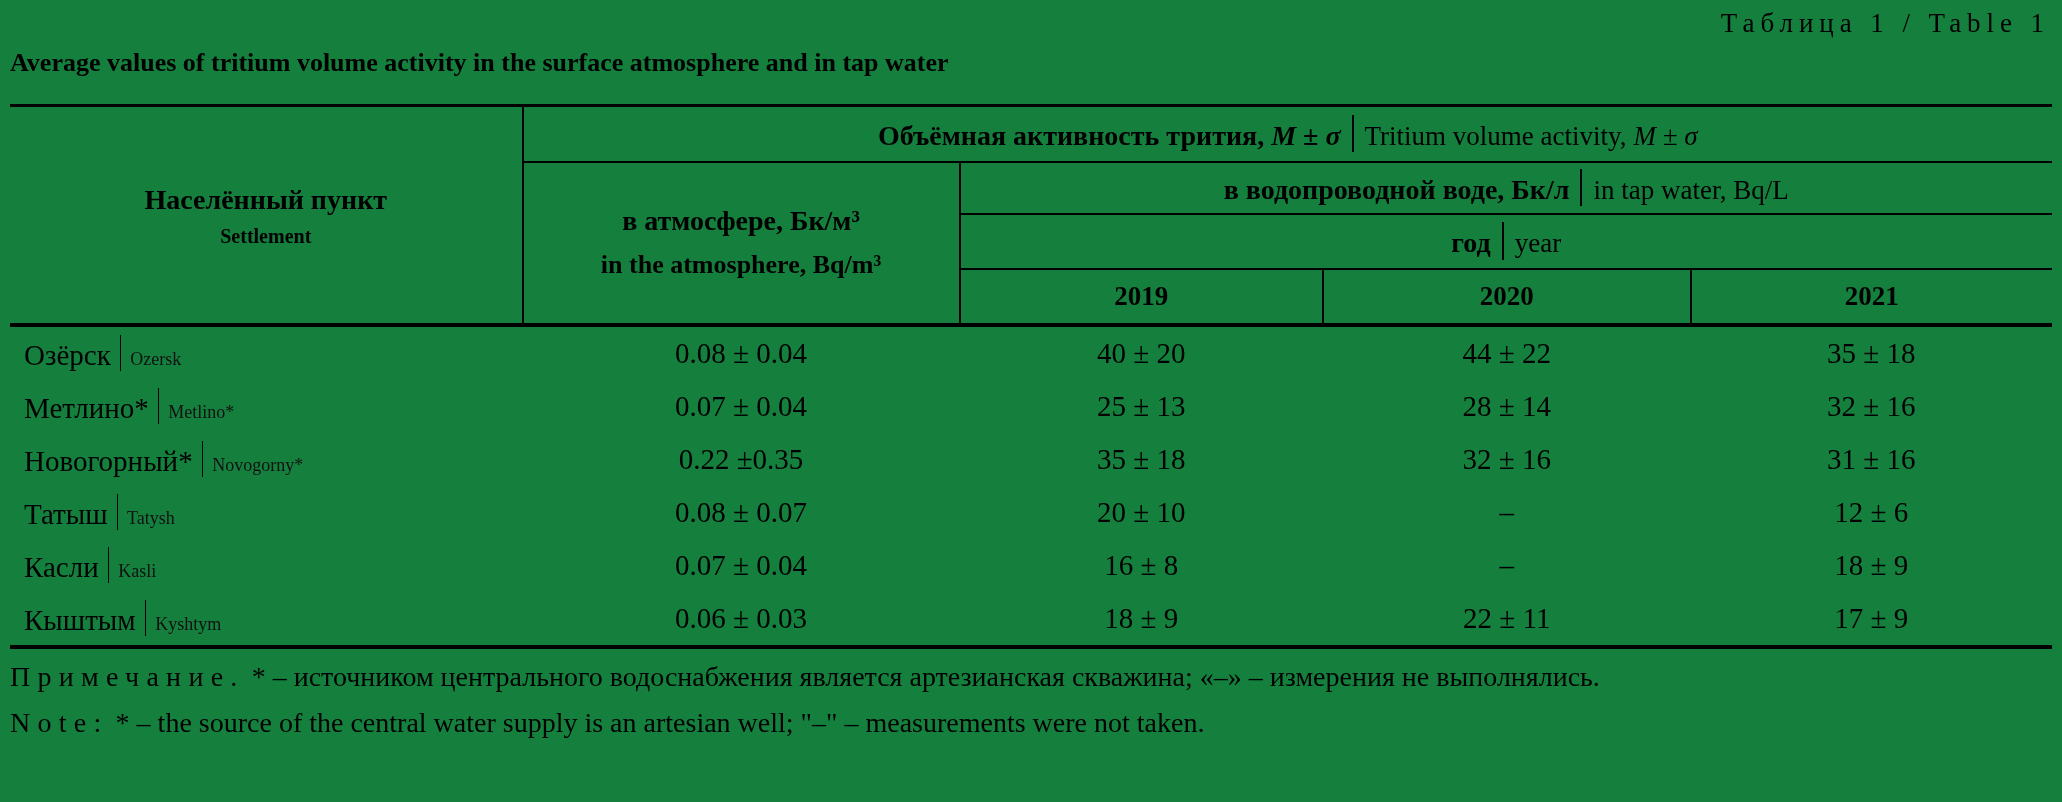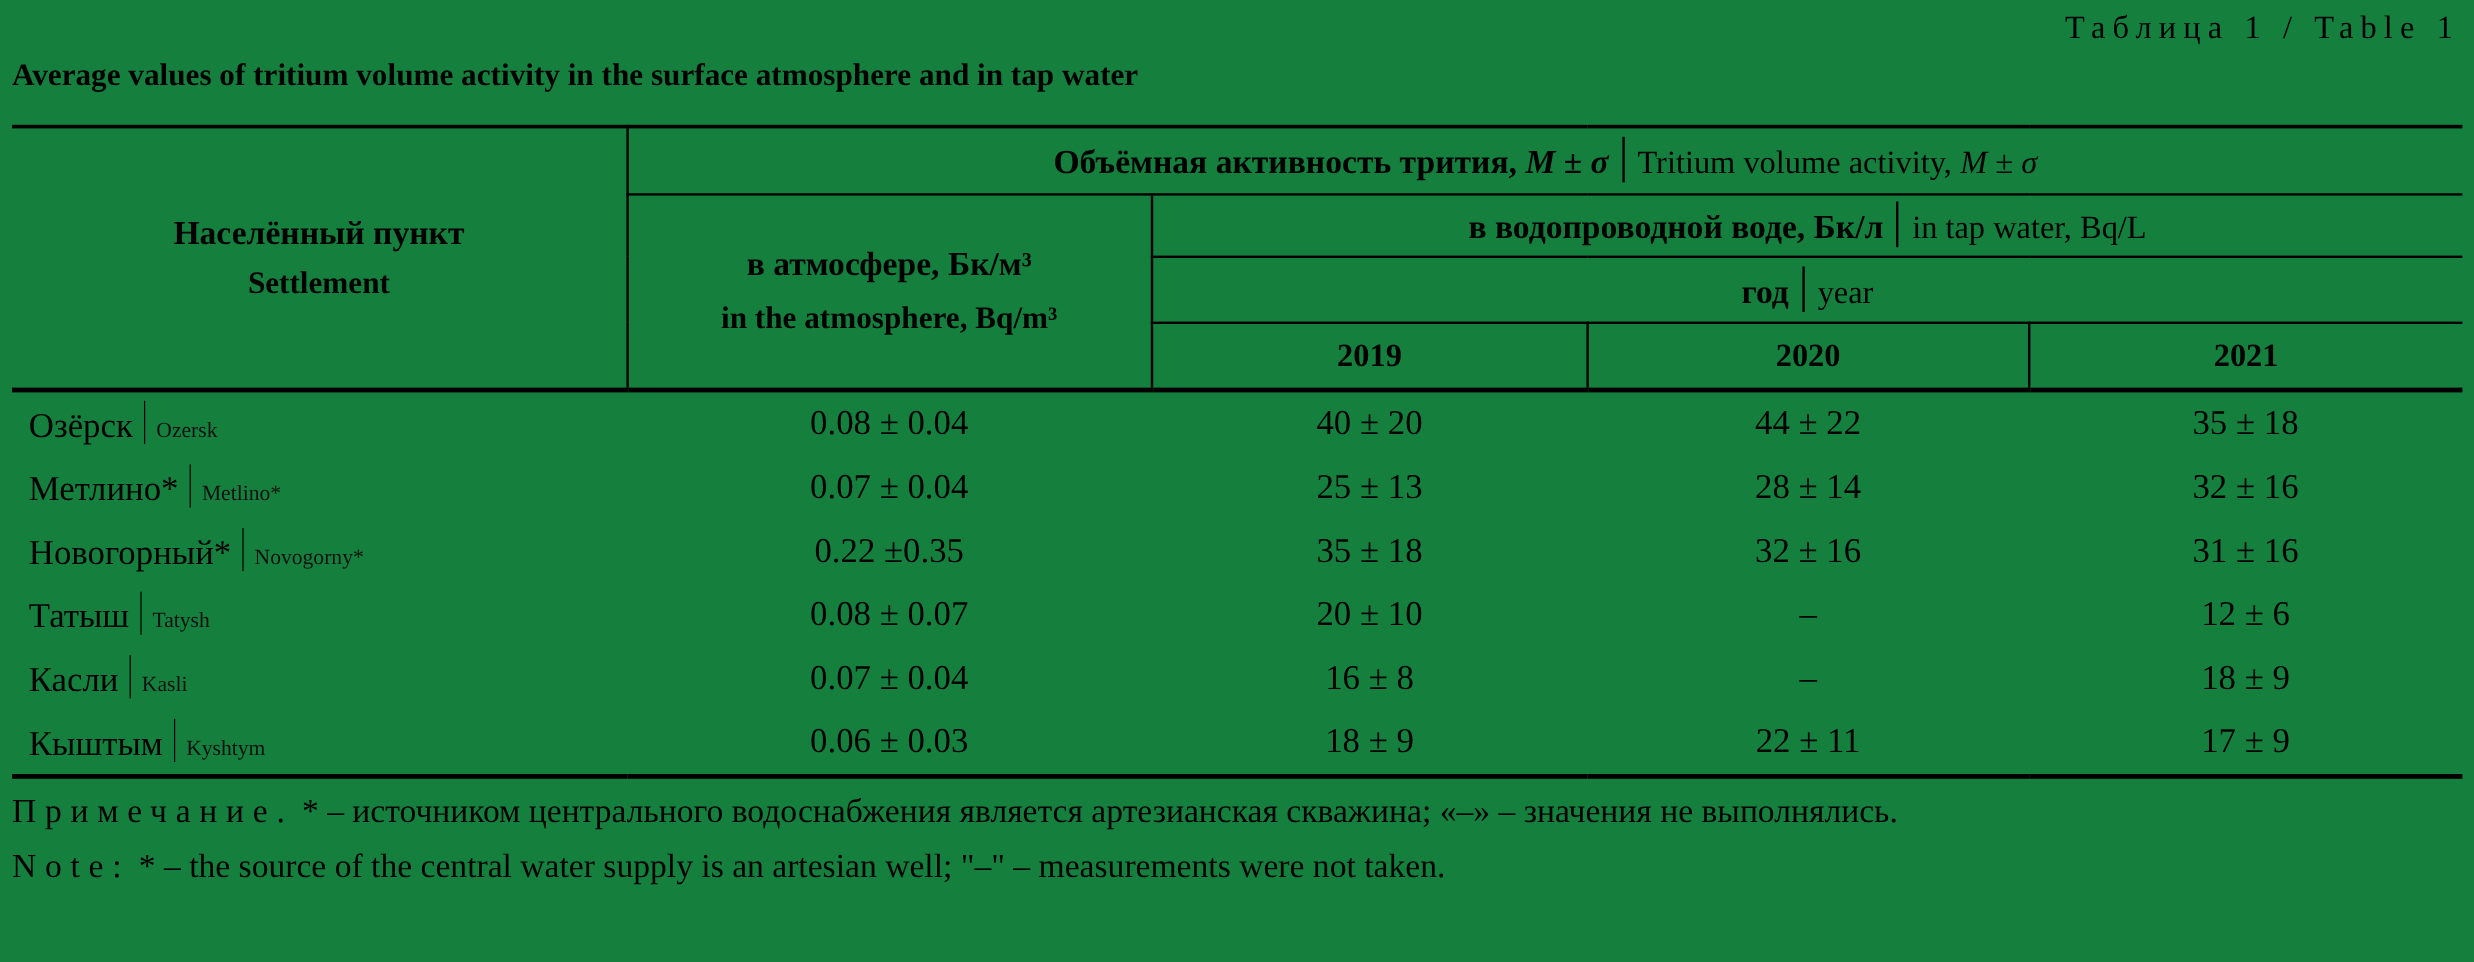"Settlement" .h-settlement .en-line { font-size: 26px -> 20px }
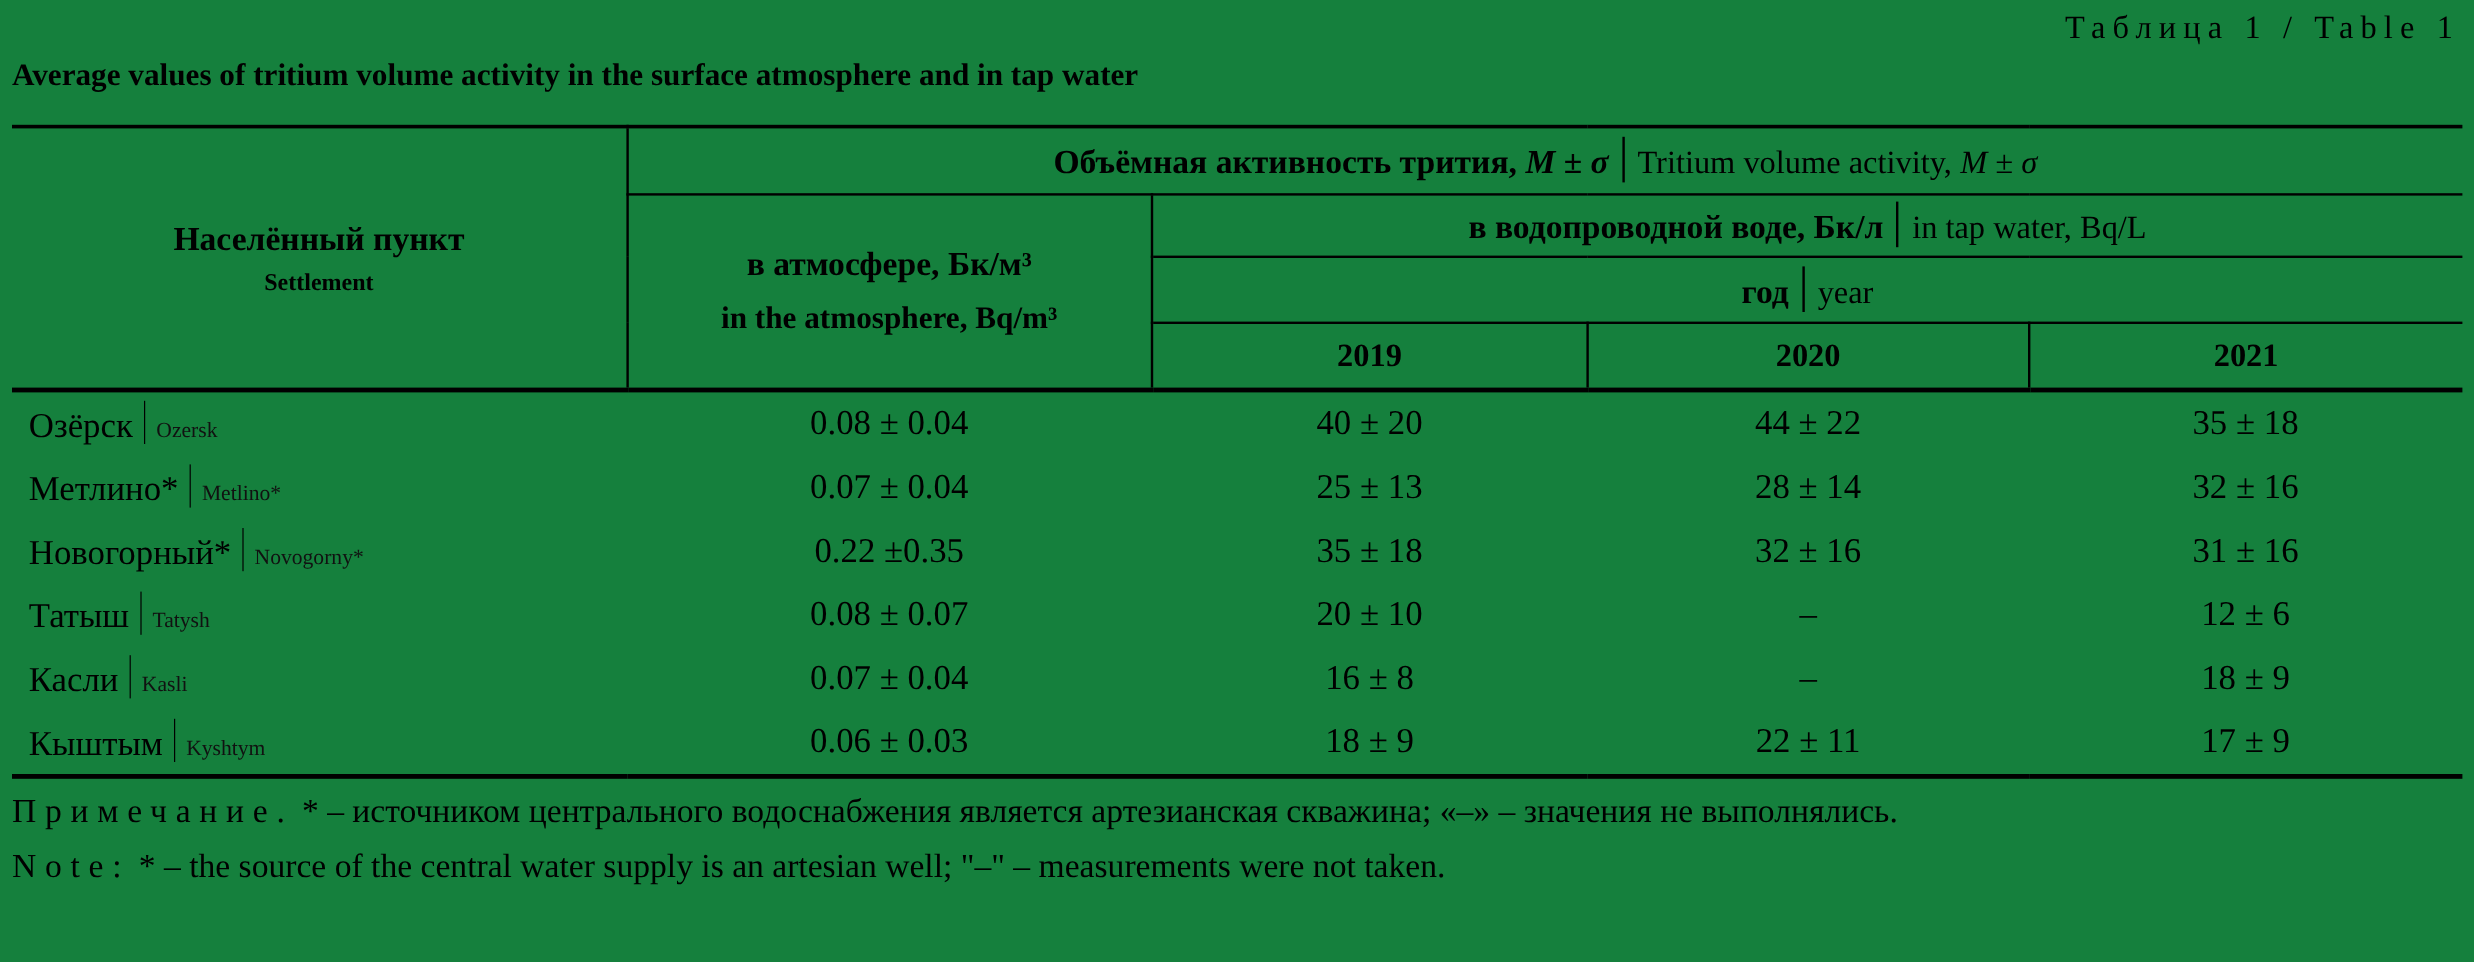"* – источником центрального" span { text: значения -> измерения }
